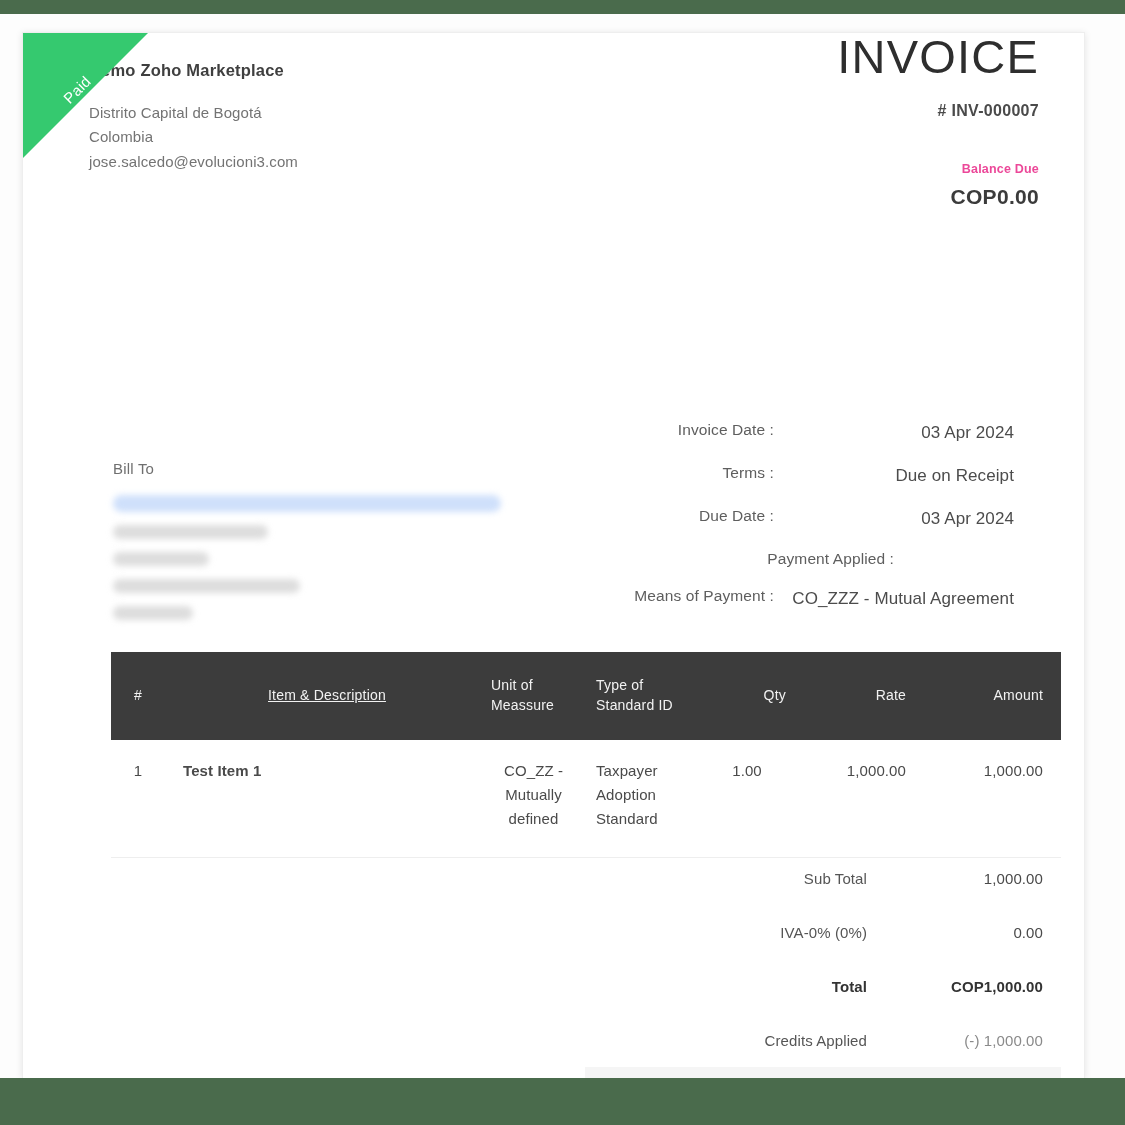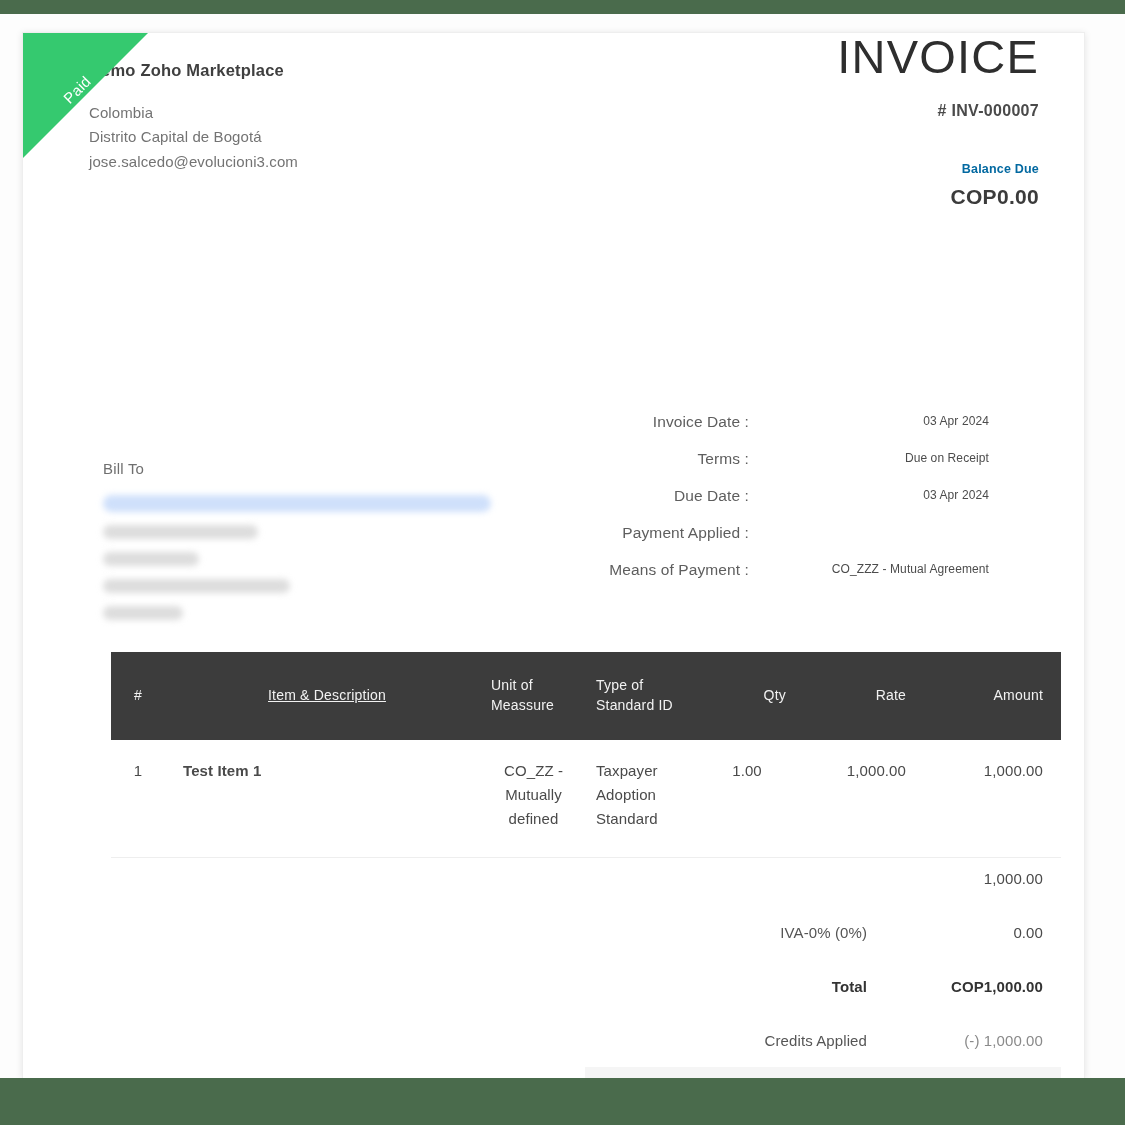"Colombia" div.from-line { order: before "Distrito Capital de Bogotá" -> after "Distrito Capital de Bogotá" }
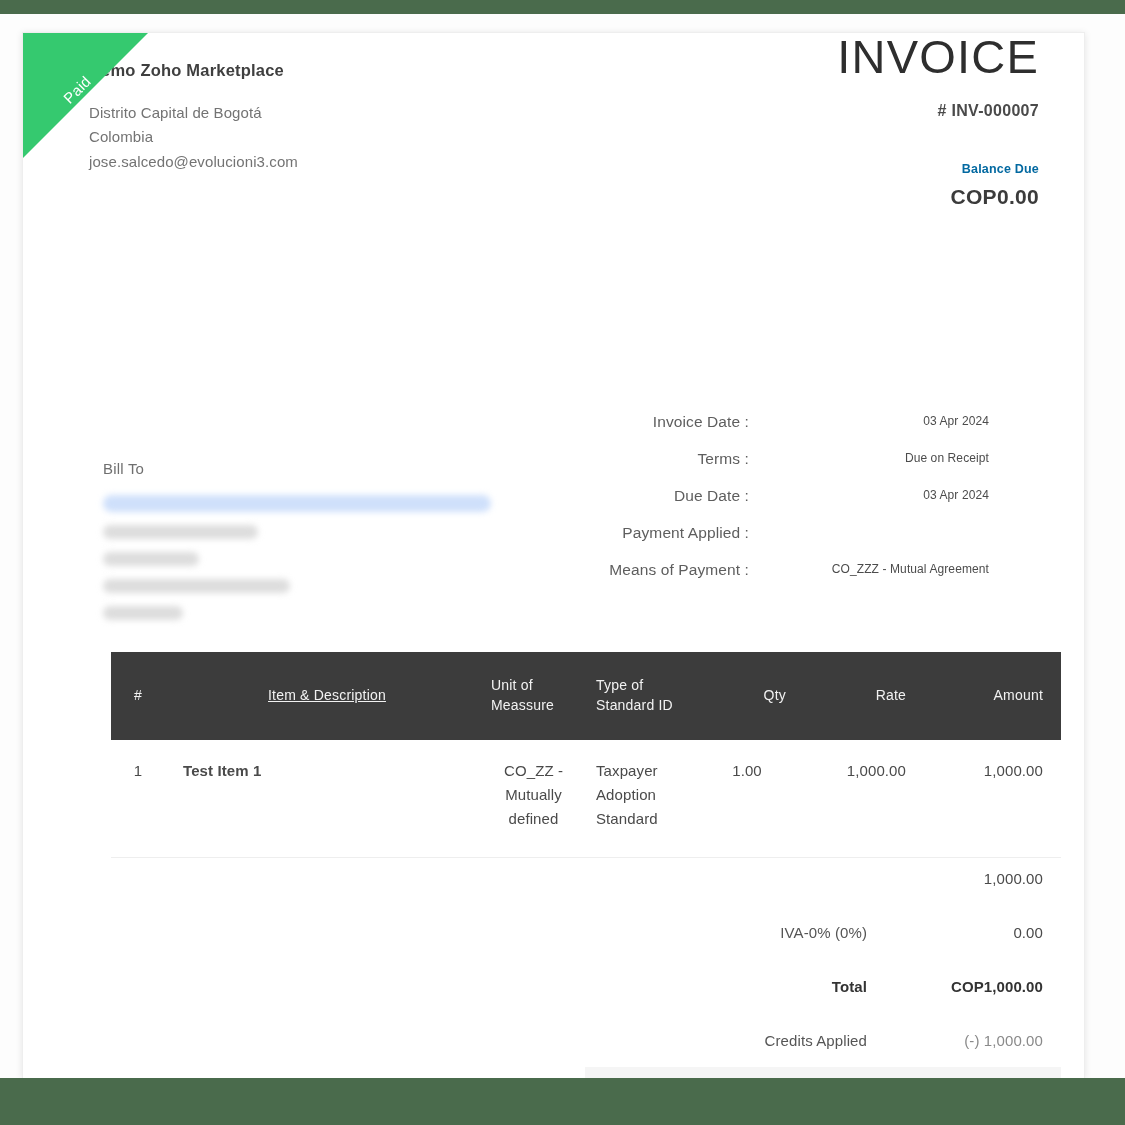"Balance Due" .bal-label { color: #0369a1 -> #ec4899 }
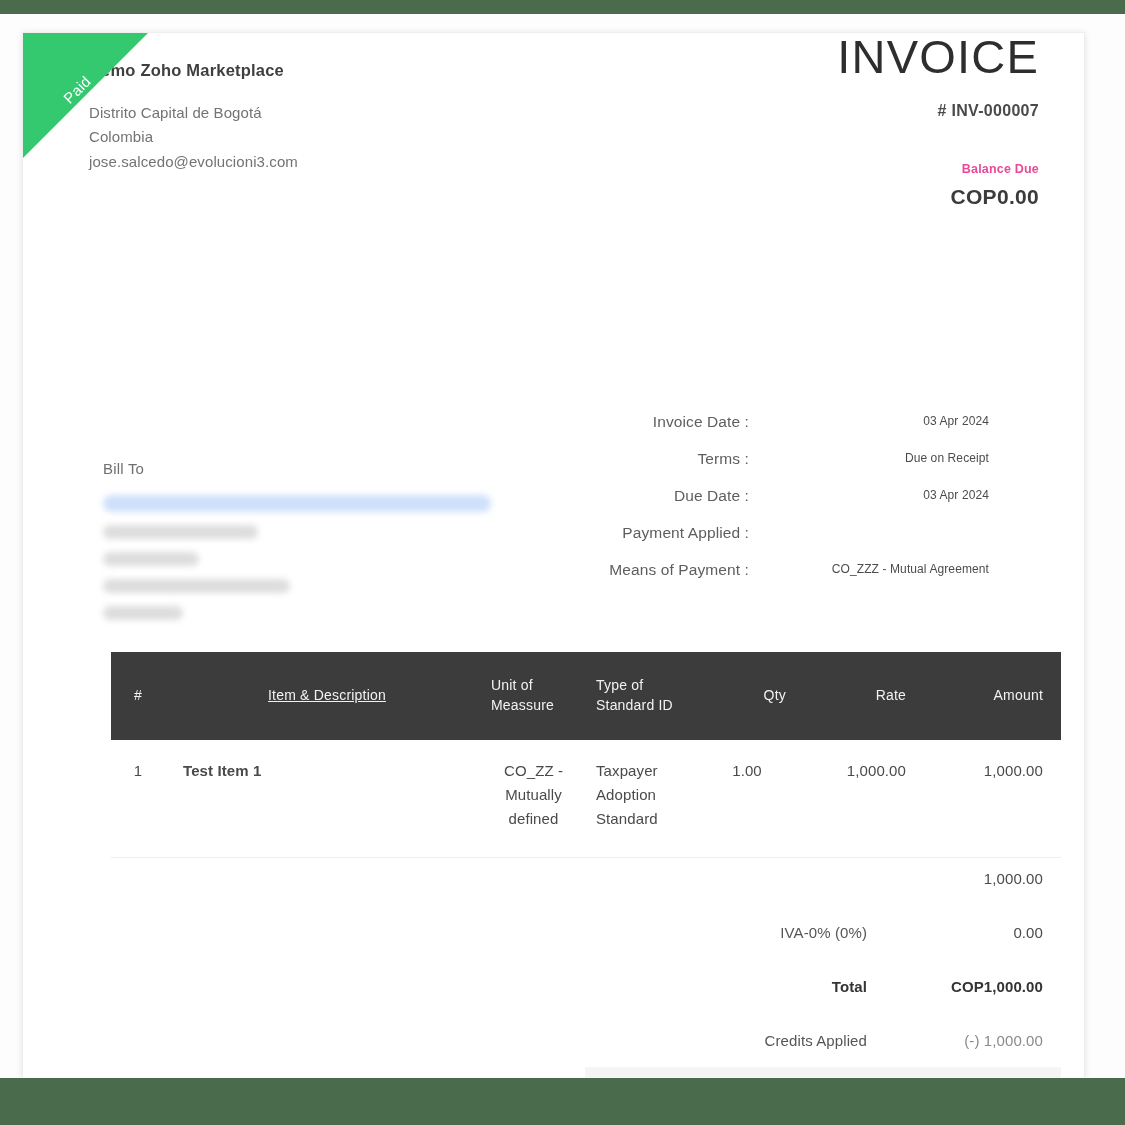"Invoice Date :" .meta-row { justify-content: flex-start -> center; margin-top: none -> 8px }
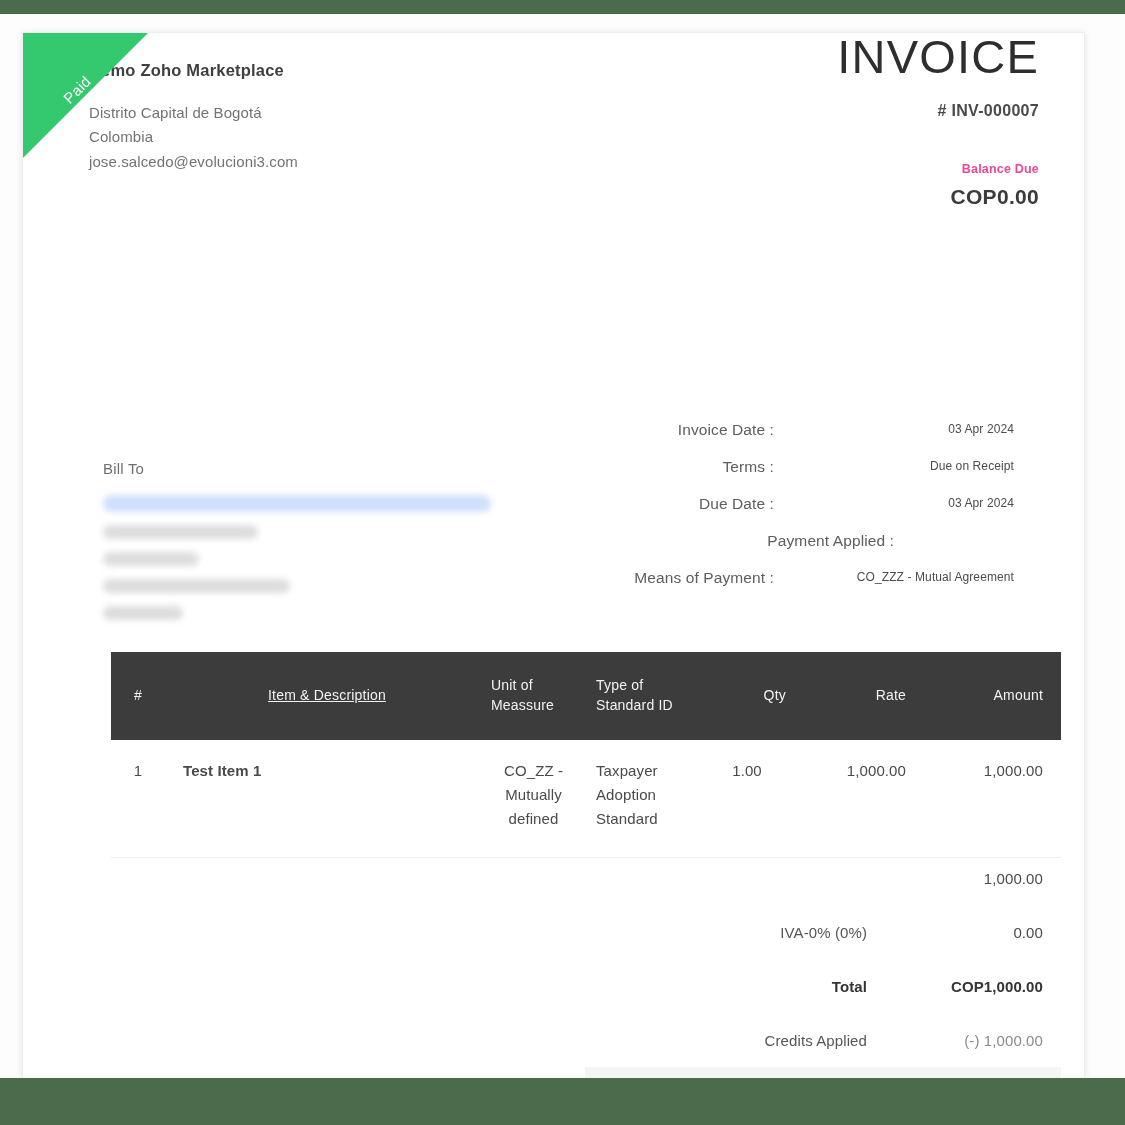"03 Apr 2024" .meta-value { font-size: 12px -> 17px }
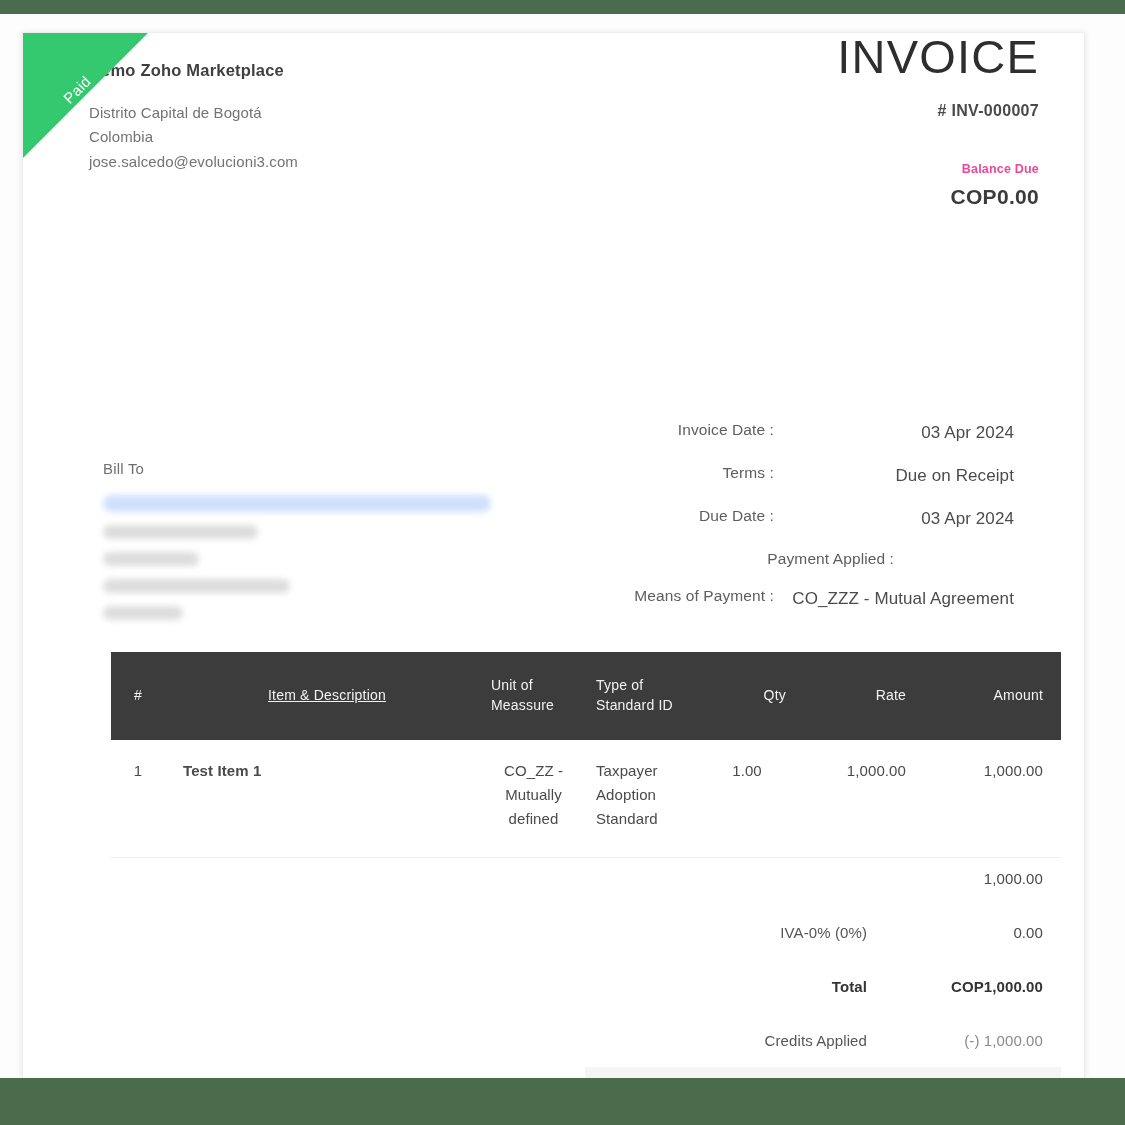"Bill To" .billto { left: 80px -> 90px }
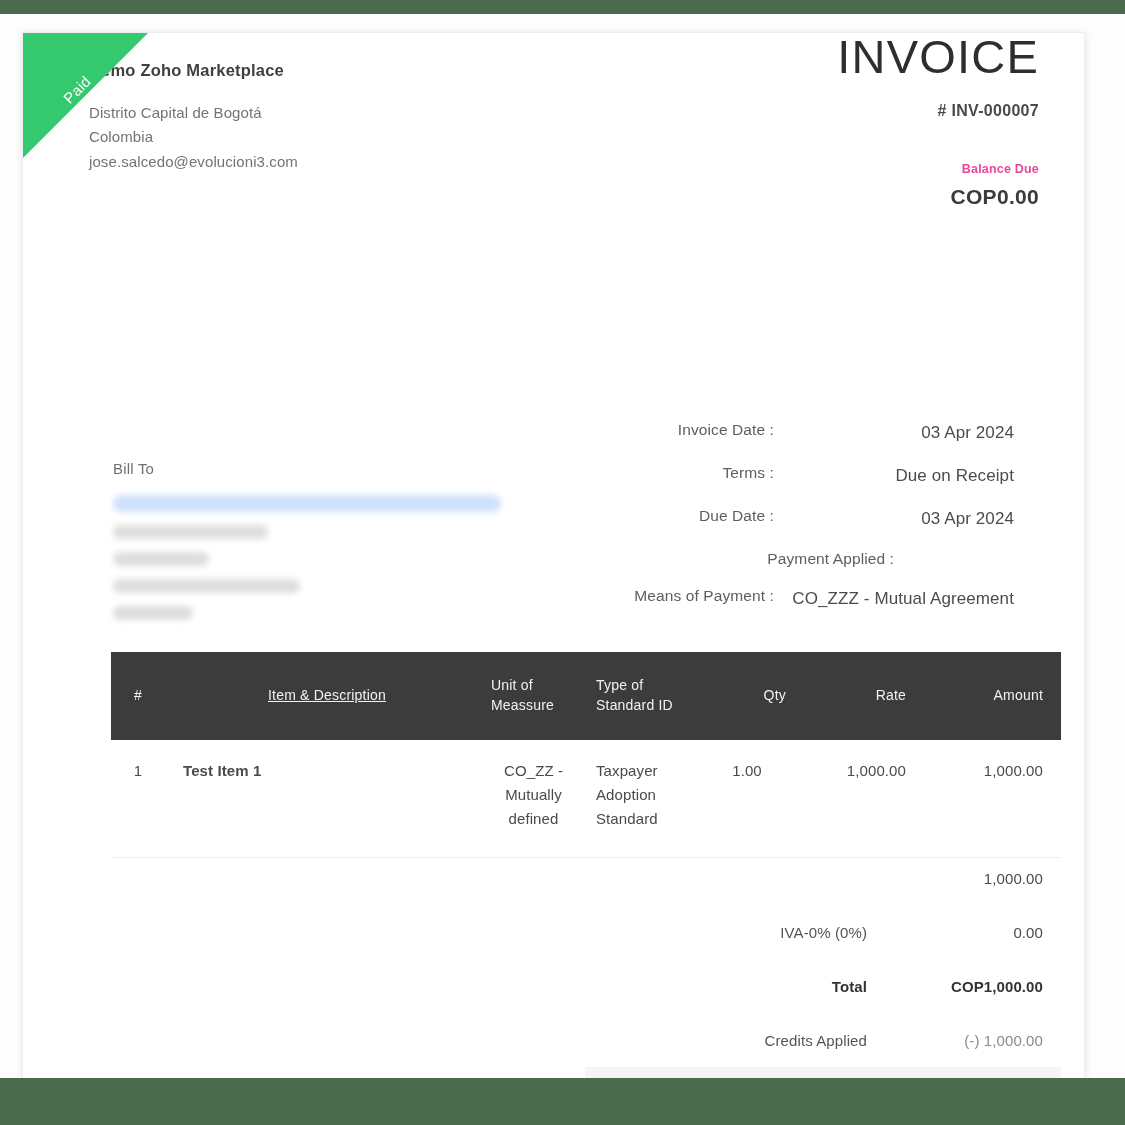"Sub Total" div.tot-label { html: none -> <div>Sub Total</div> }
